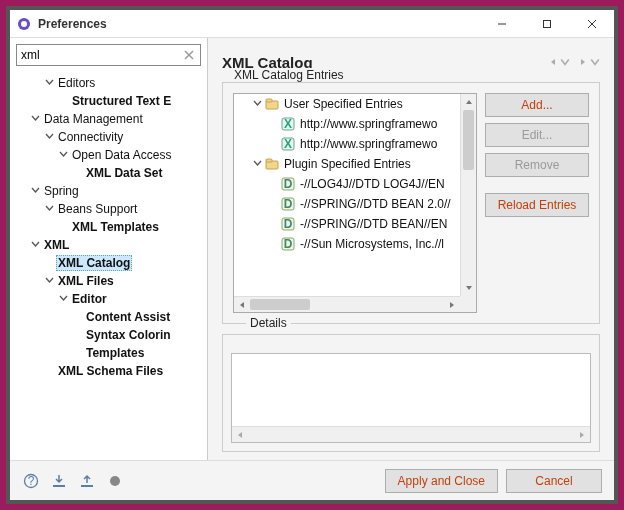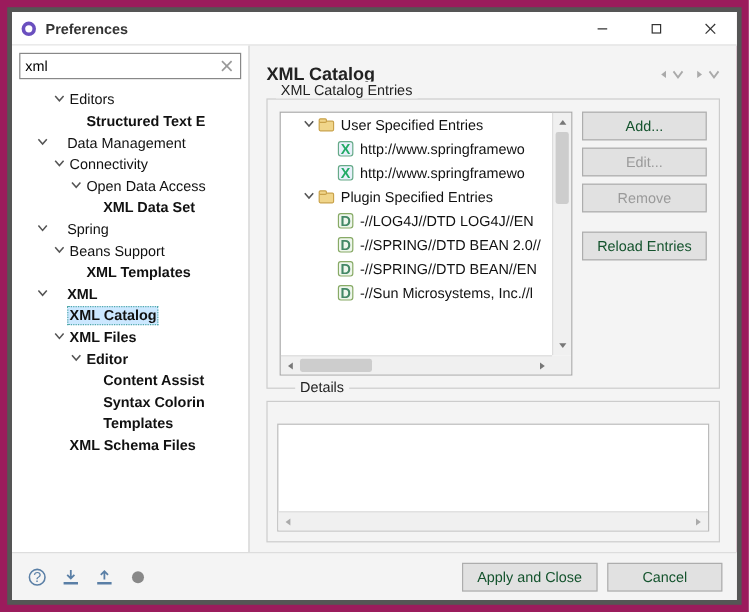"Add..." .btn { color: #14532d -> #c2410c }
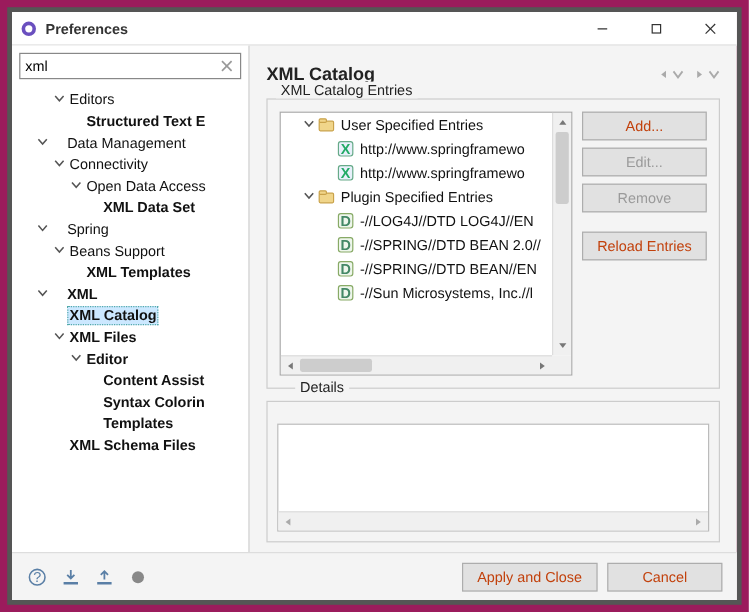"Data Management" .ind1 { gap: 12px -> none }
